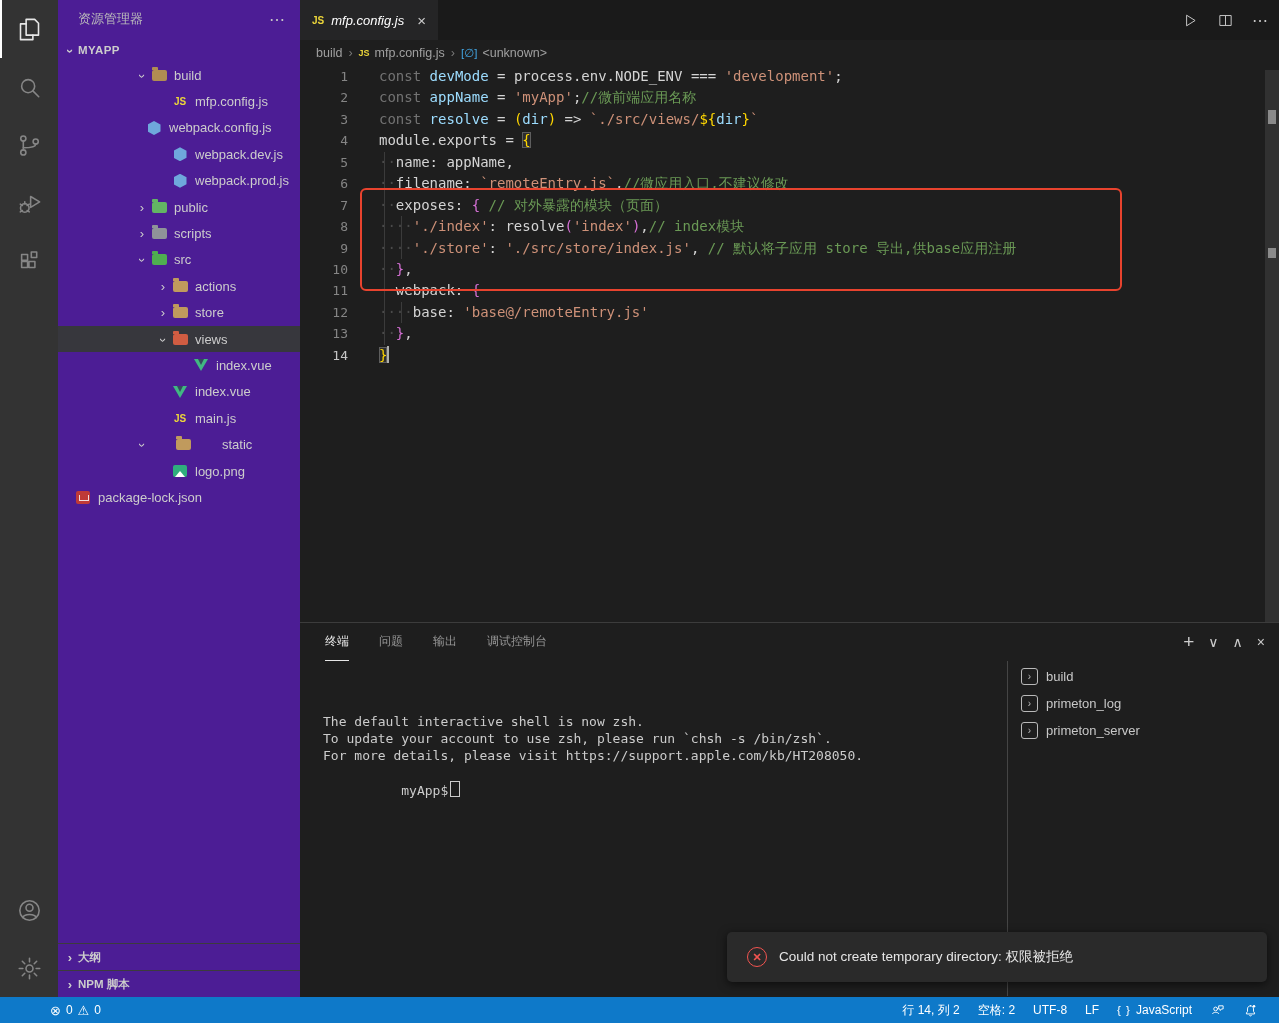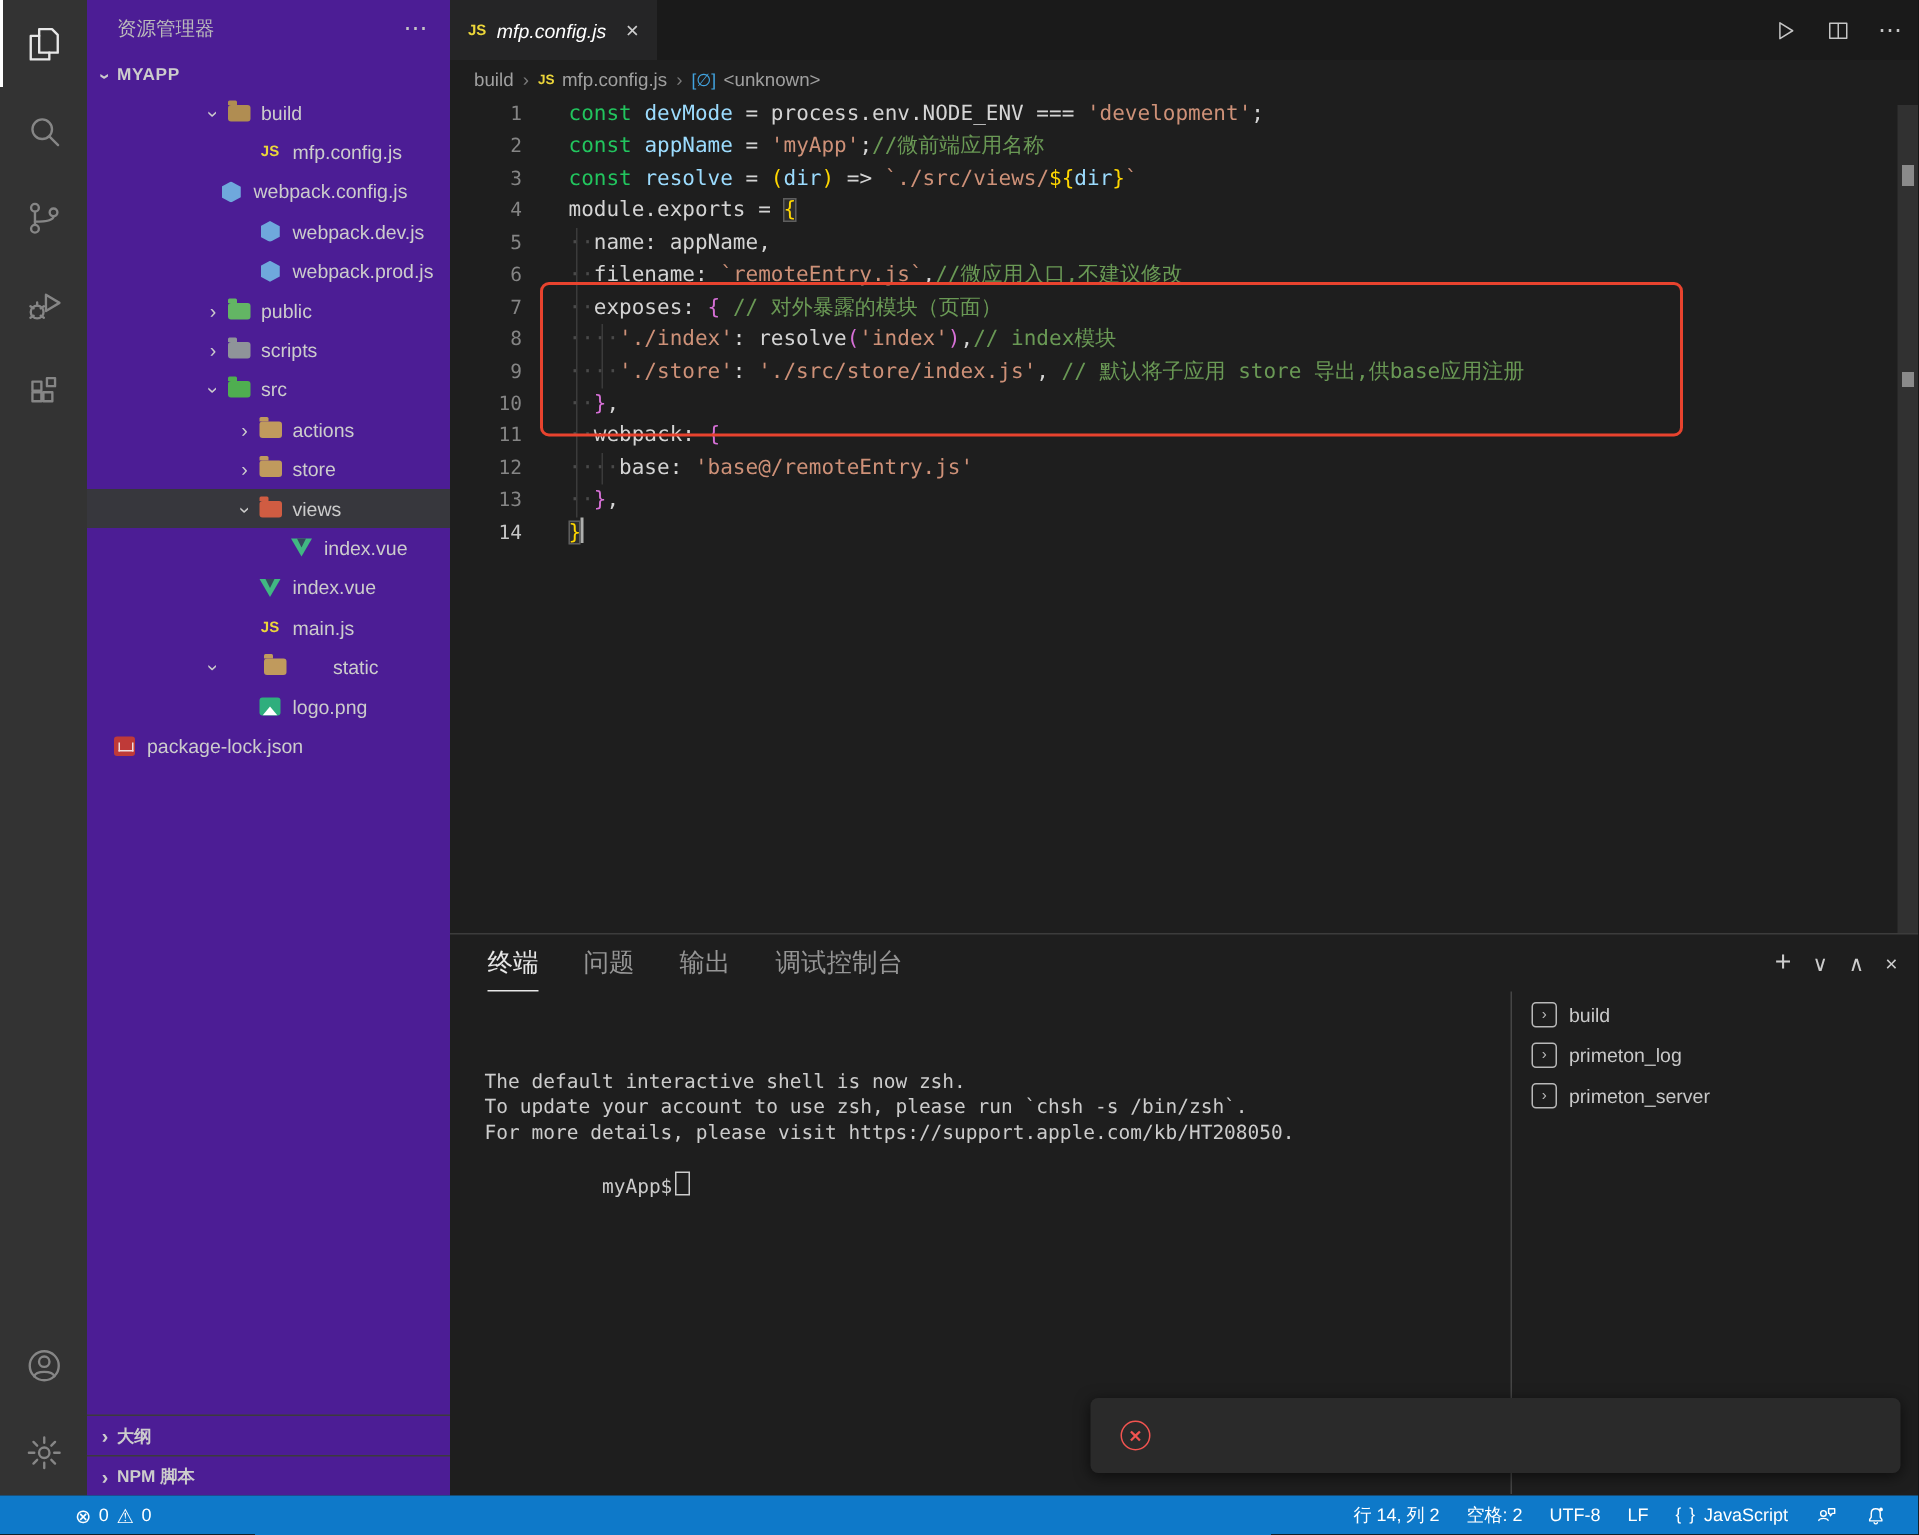"const" .tok-k { color: #22c55e -> #737373 }
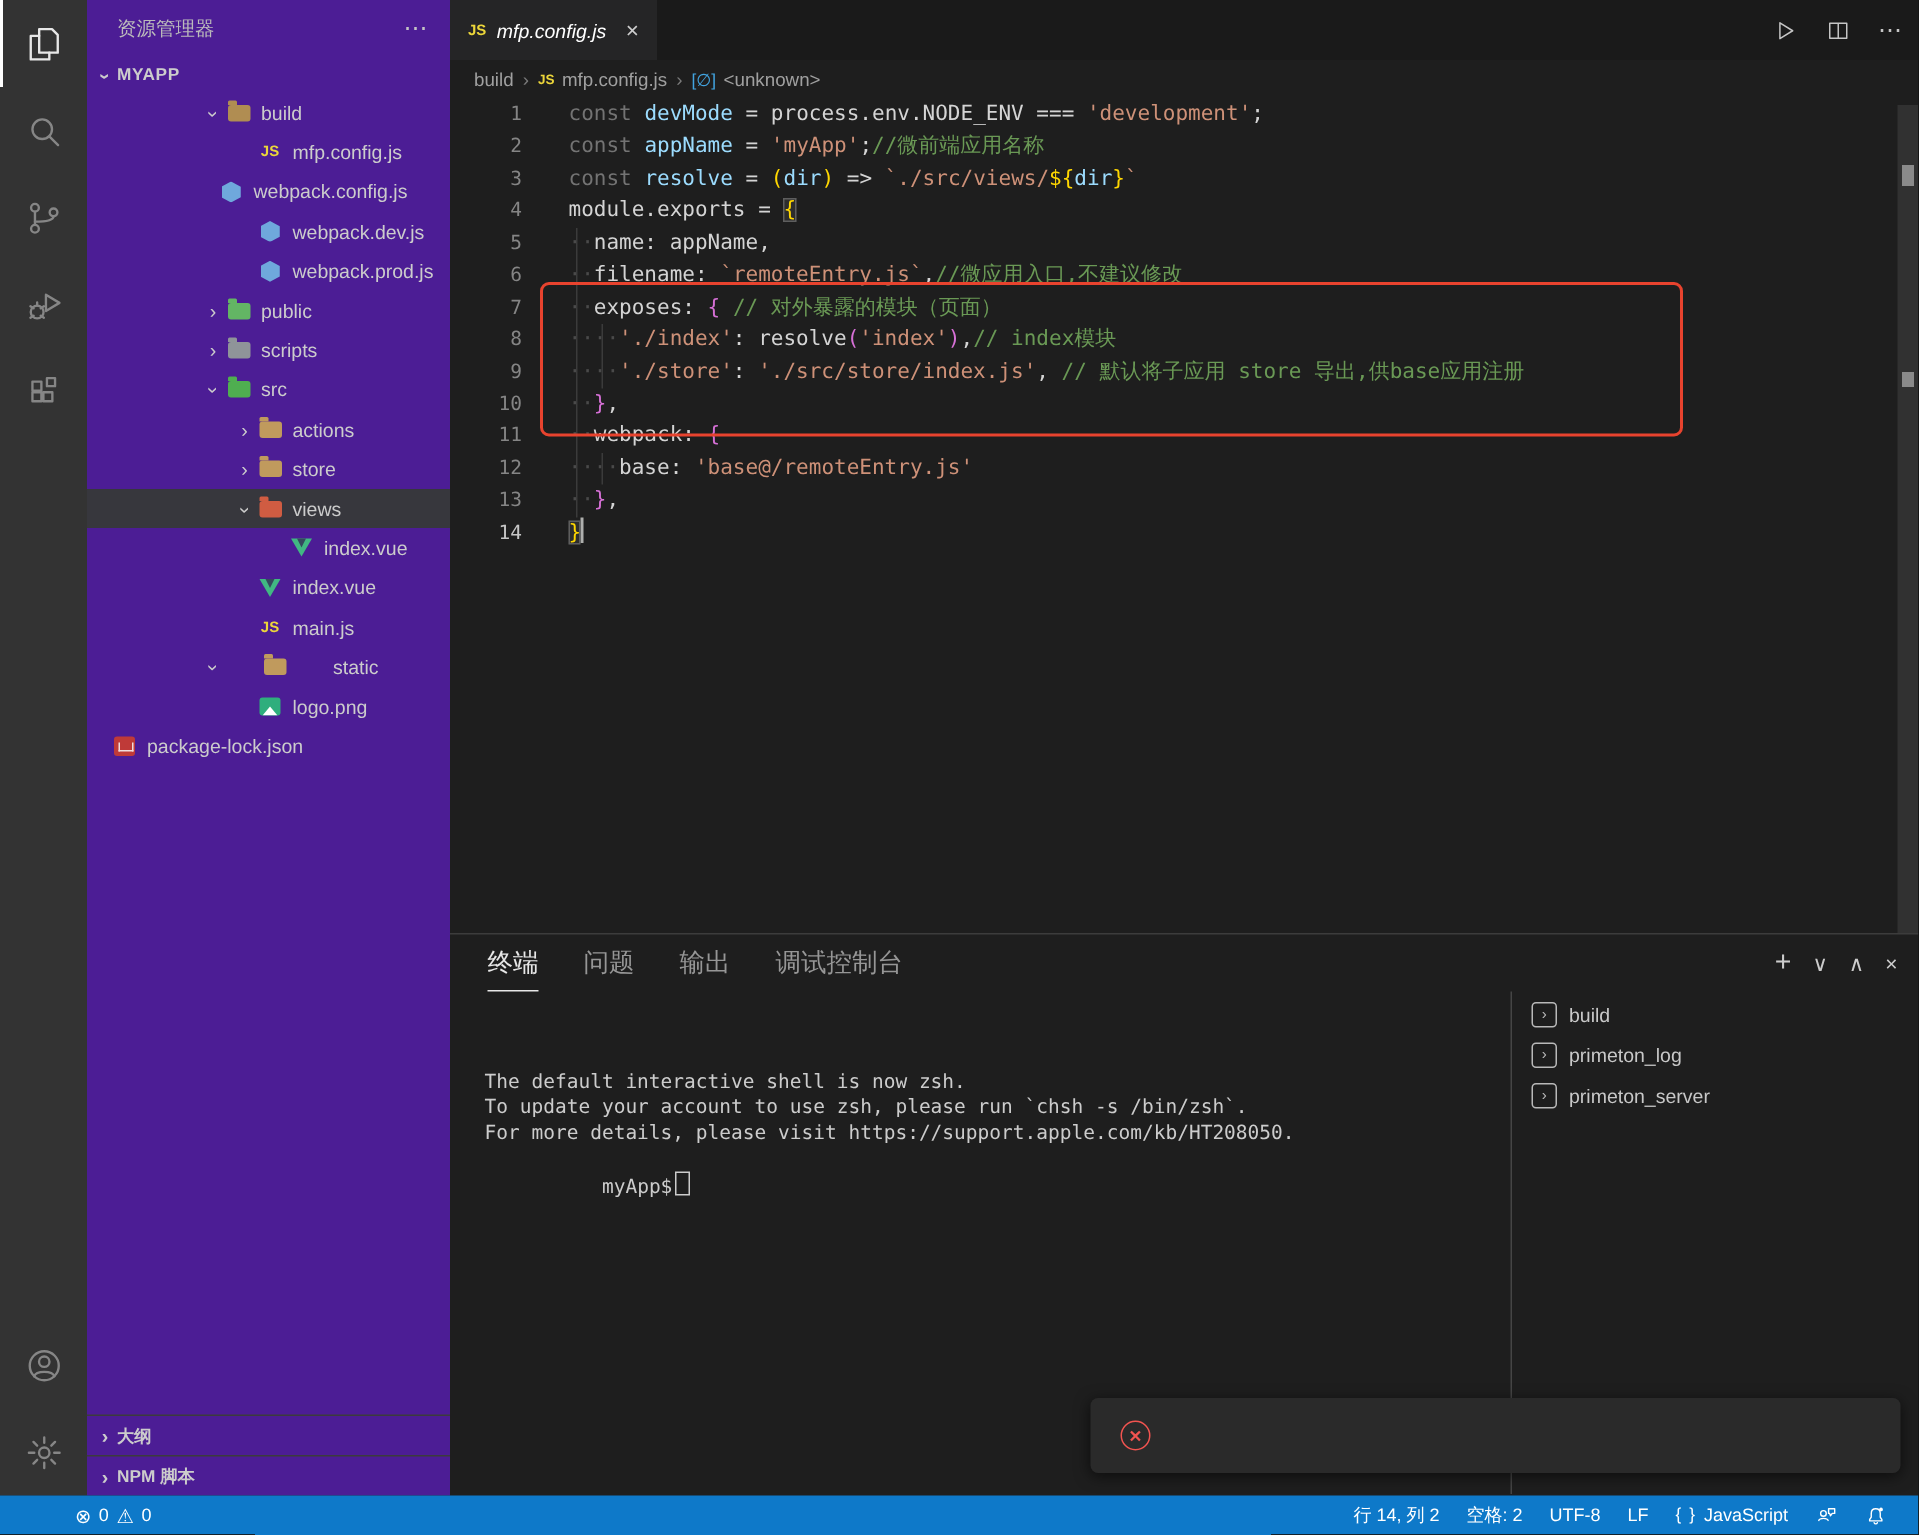"终端" .panel-tabs { font-size: 17px -> 12px }
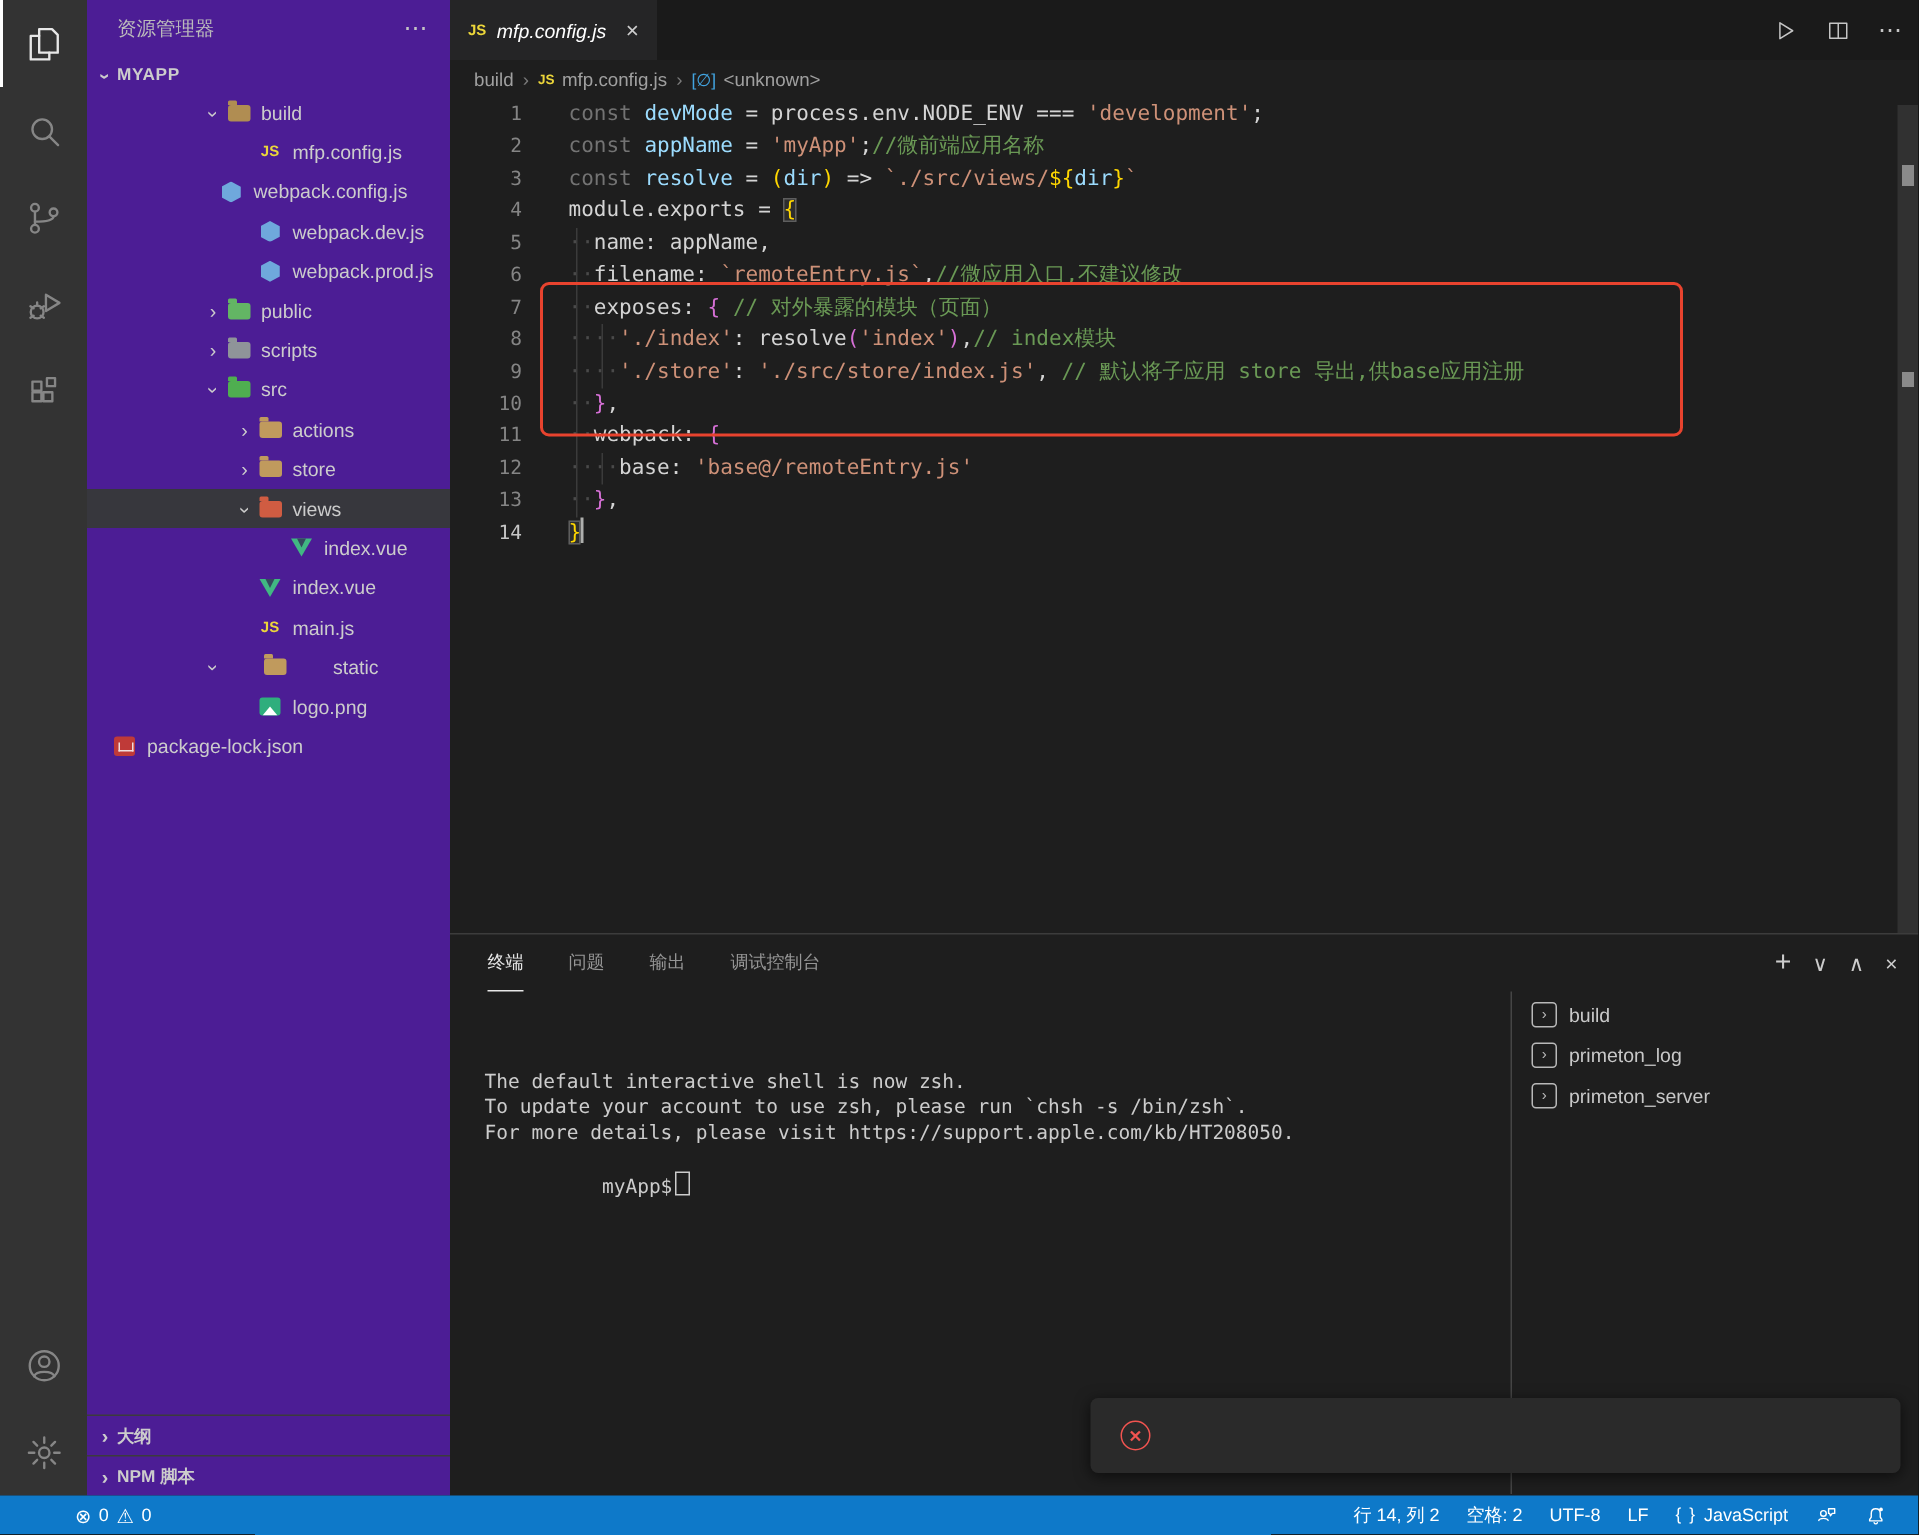"Could not create temporary directory:" span { html: none -> <span>Could not create temporary directory: 权限被拒绝</span> }
